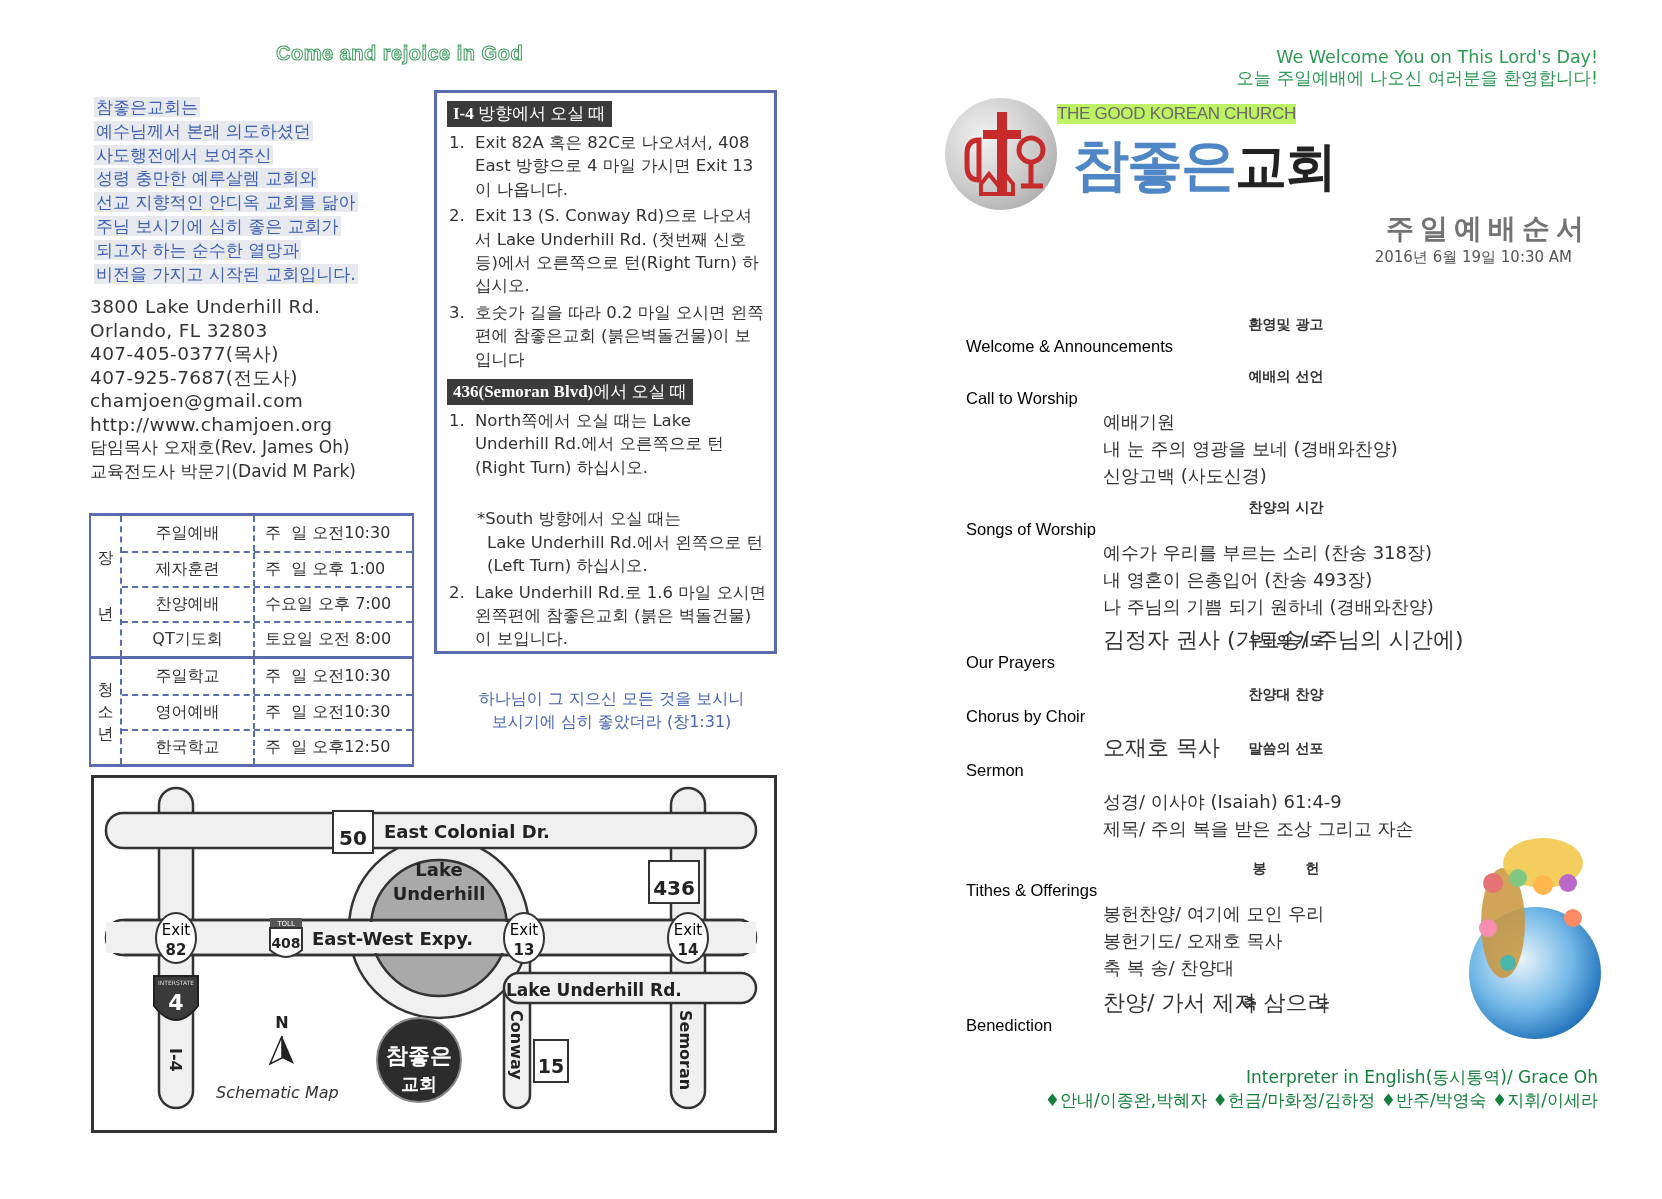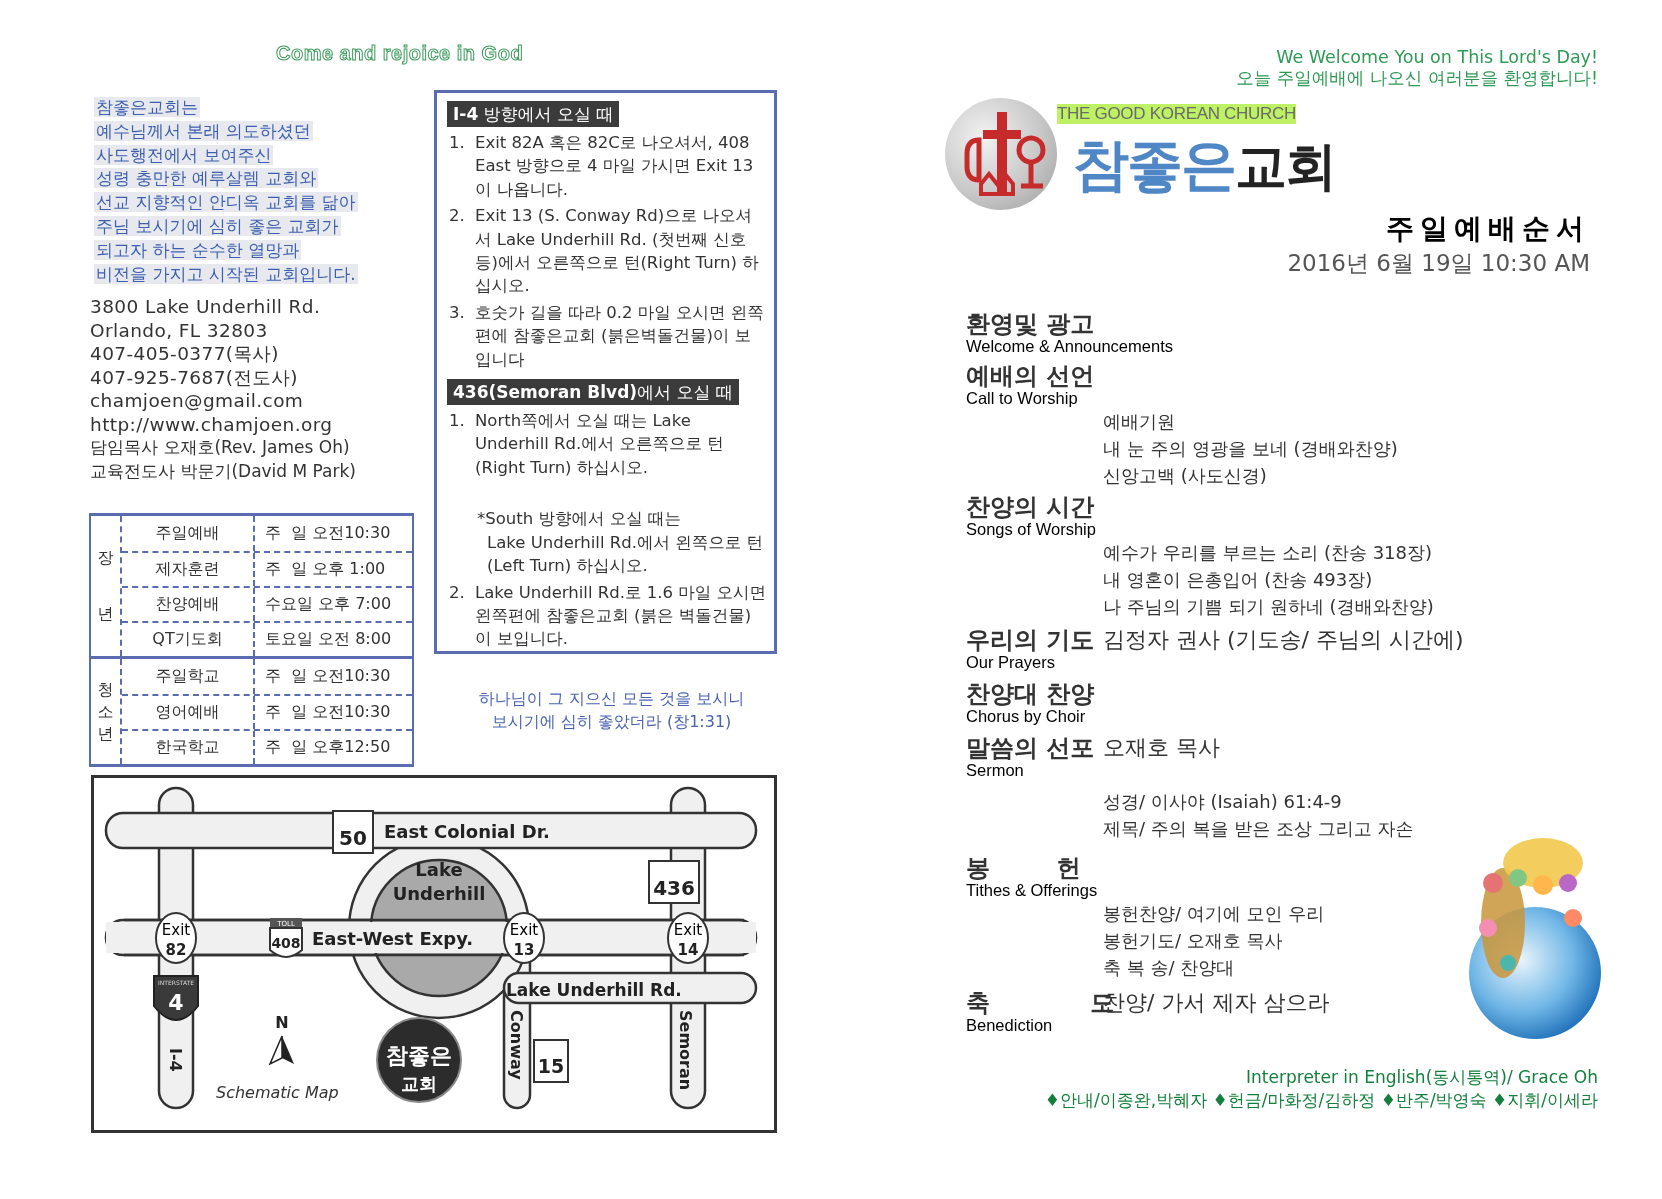"I-4 방향에서 오실 때" .dir-head { font-family: none -> Liberation Serif, serif }
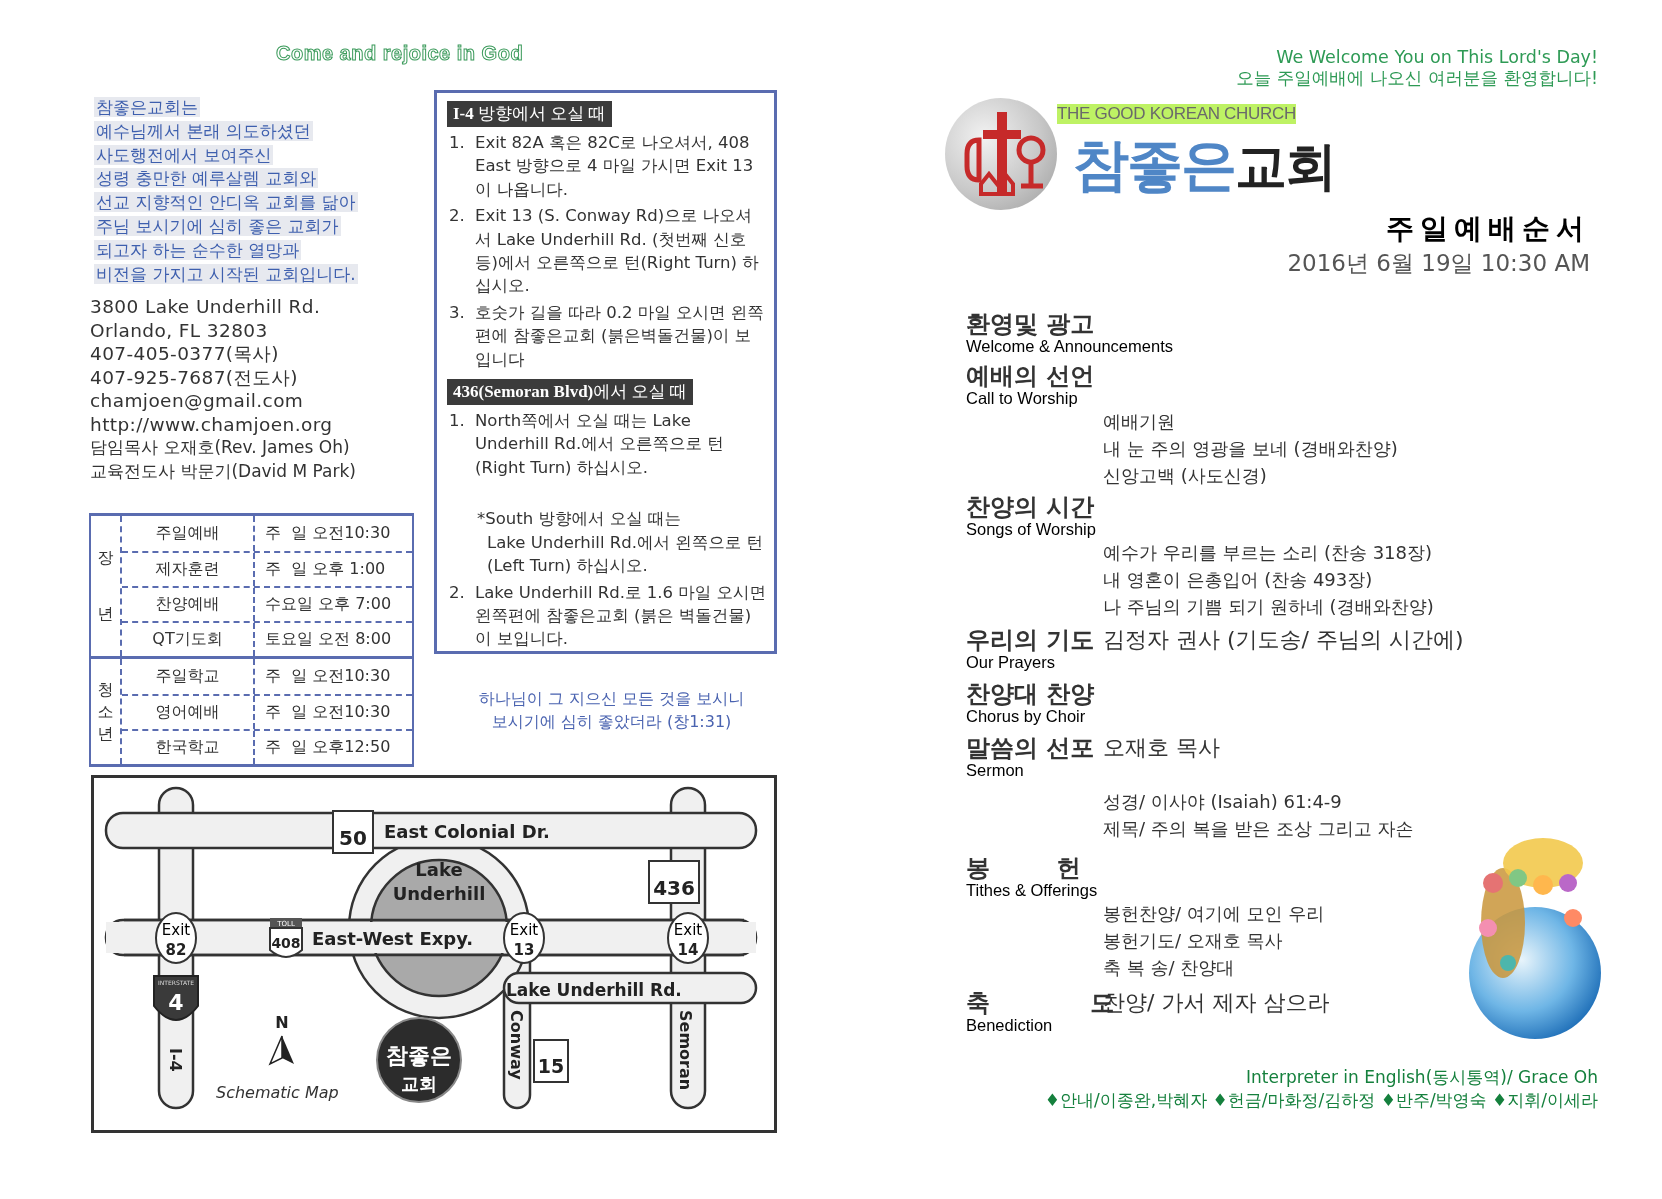"주일예배순서" .order-title { color: #000000 -> #737373 }
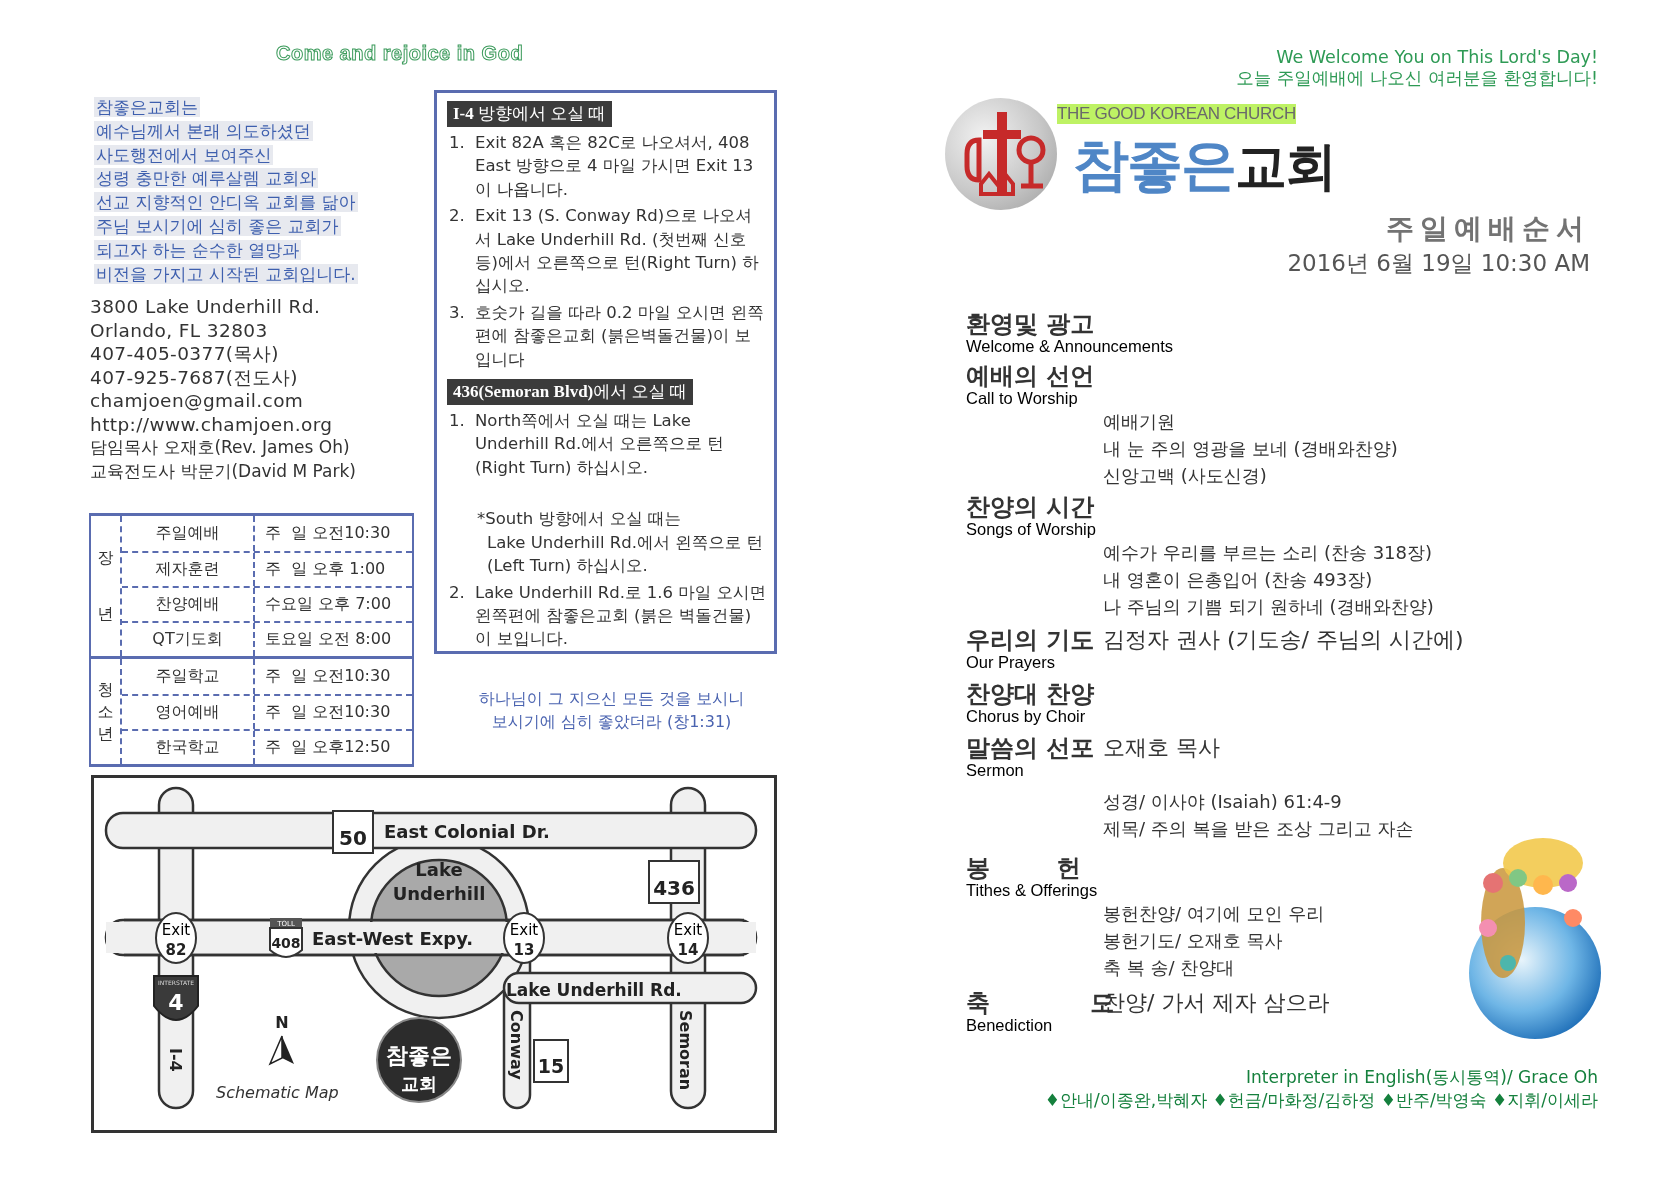"2016년 6월 19일 10:30 AM" .order-date { font-size: 23px -> 15px; right: 72px -> 90px }
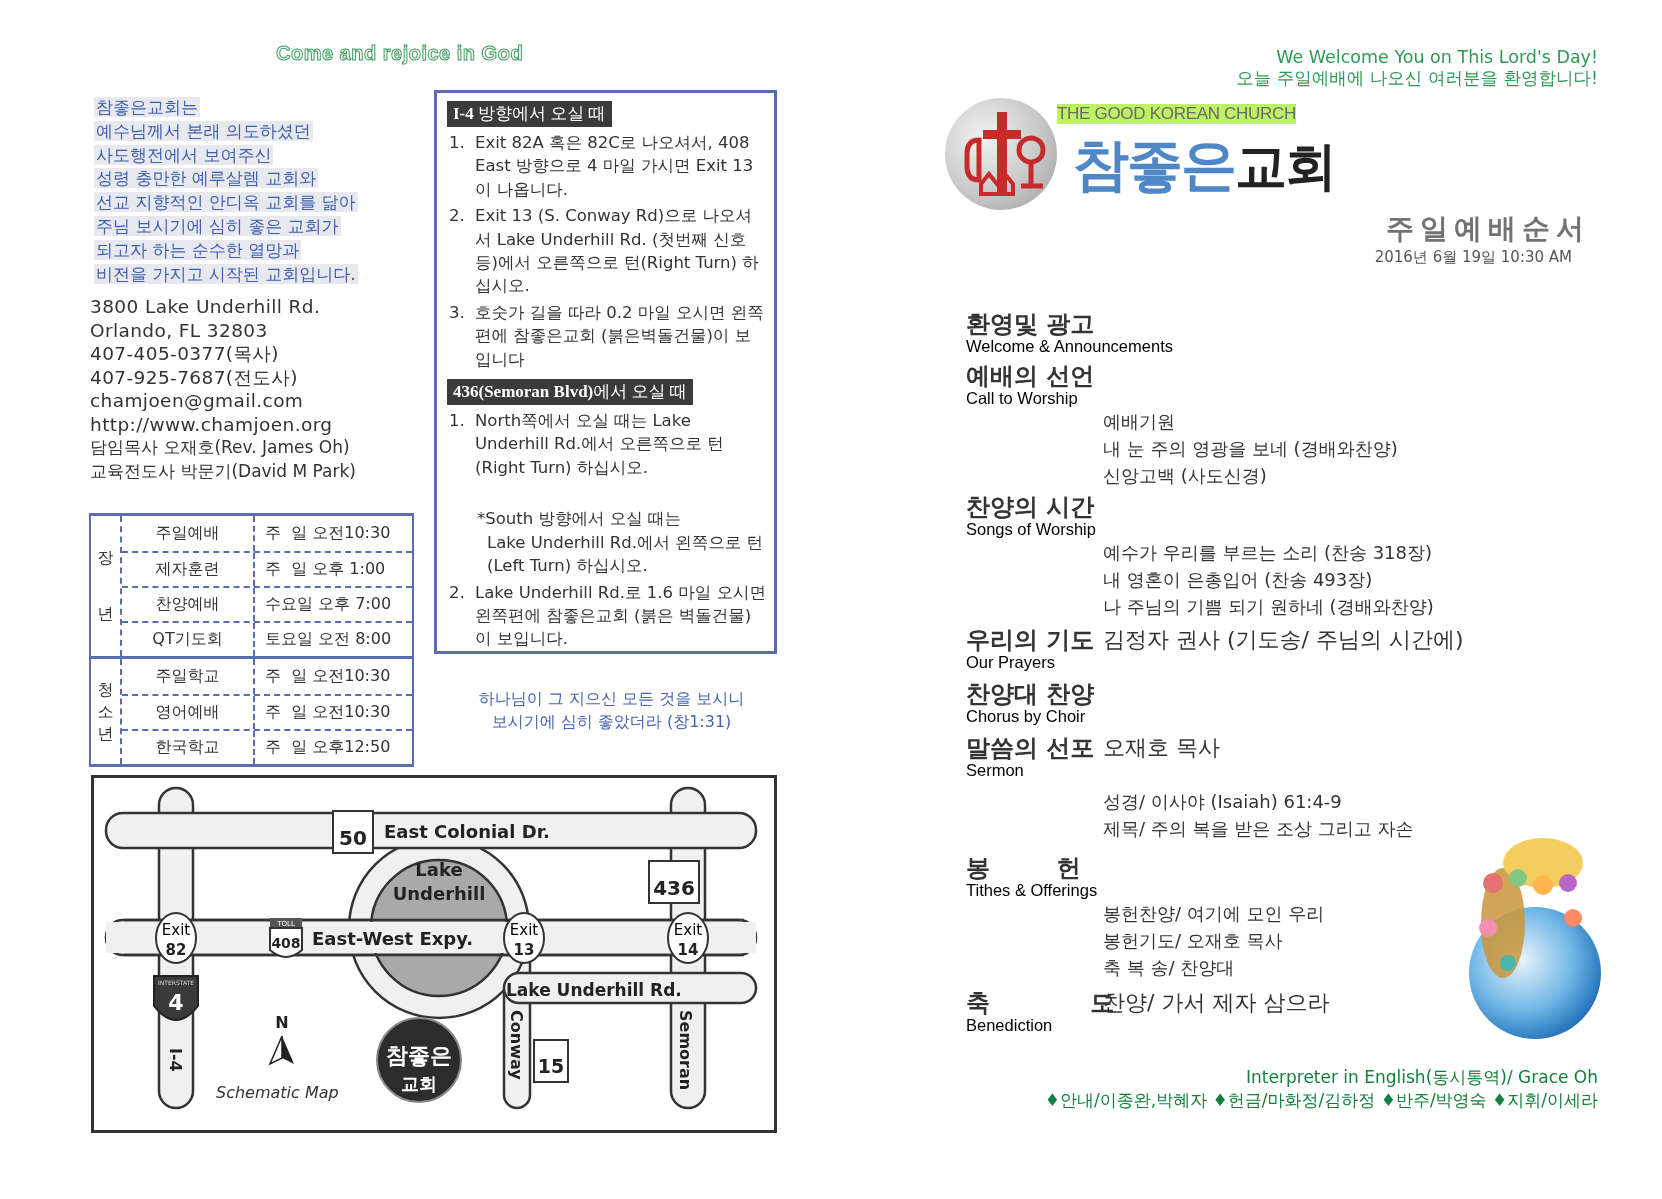"환영및 광고" .item .ko { font-size: 24px -> 14px; text-align: none -> center }
